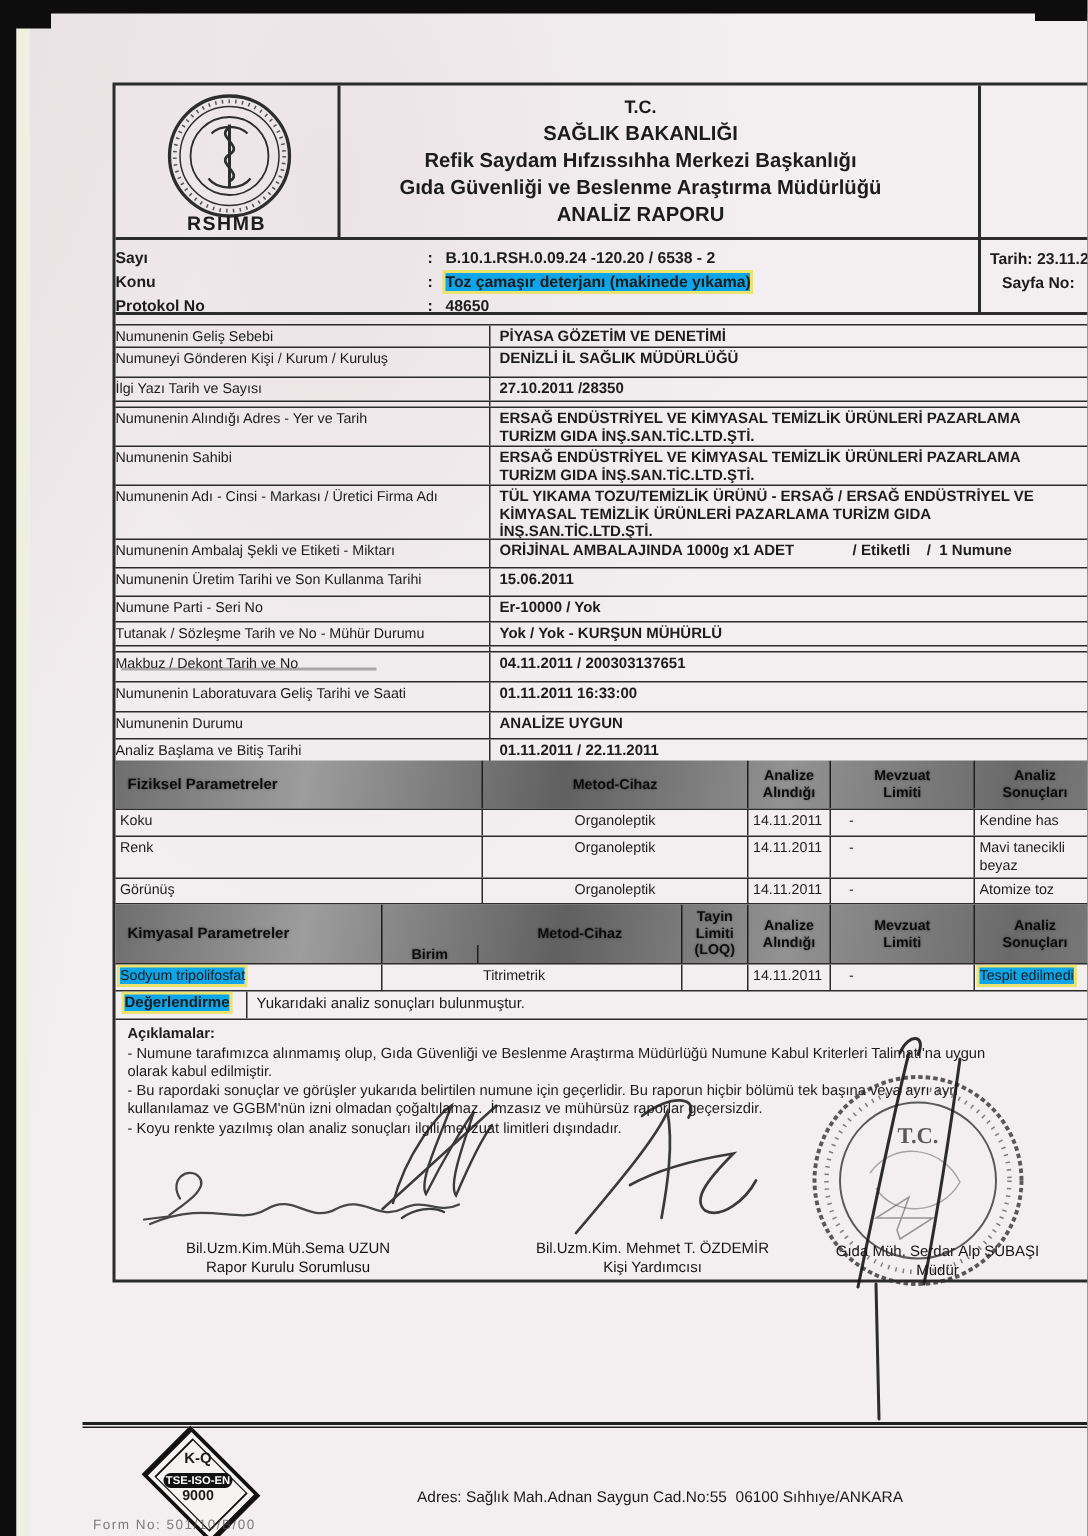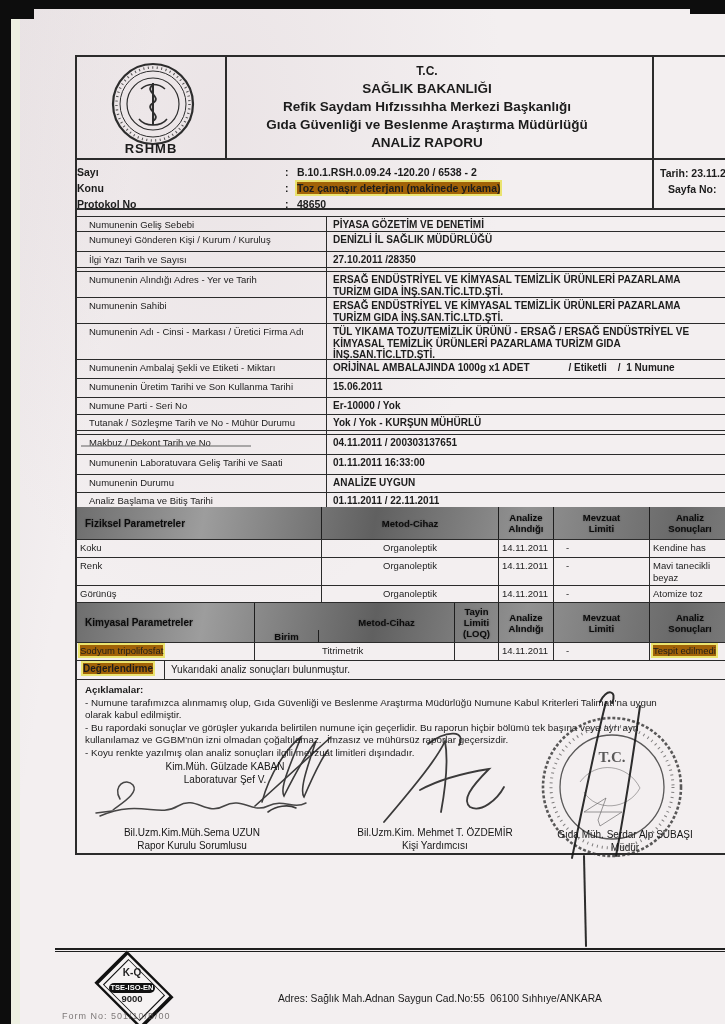"Toz çamaşır deterjanı (makinede yıkama)" .hl { background: #a16207 -> #0ea5e9 }
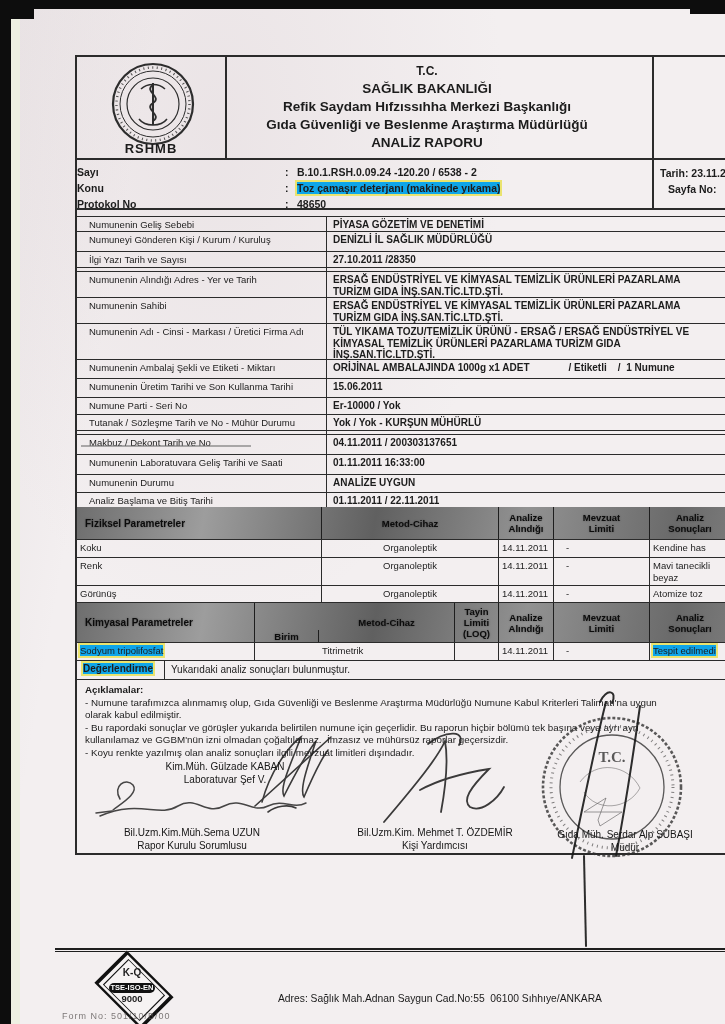"Numunenin Geliş Sebebi" .ilabel { padding: 2px 4px 0 12px -> 2px 4px 0 0 }
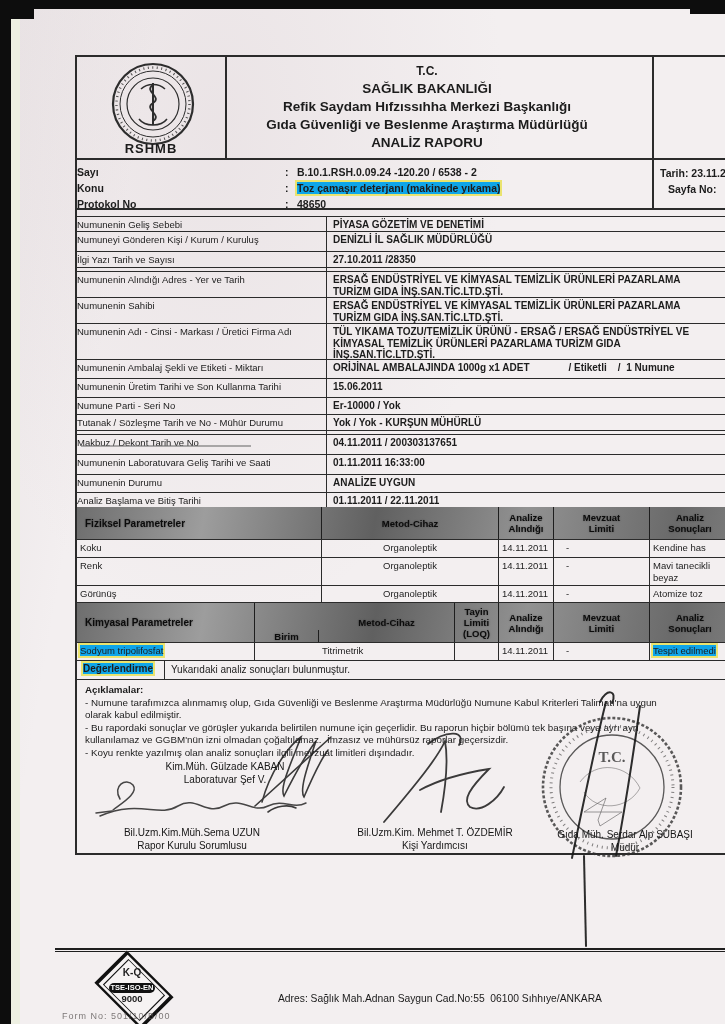"Kim.Müh. Gülzade KABAN" div.sig { html: <div> <div>Kim.Müh. Gülzade KABAN</div> <div>Laboratuvar Şef V.</div> </div> -> none }
